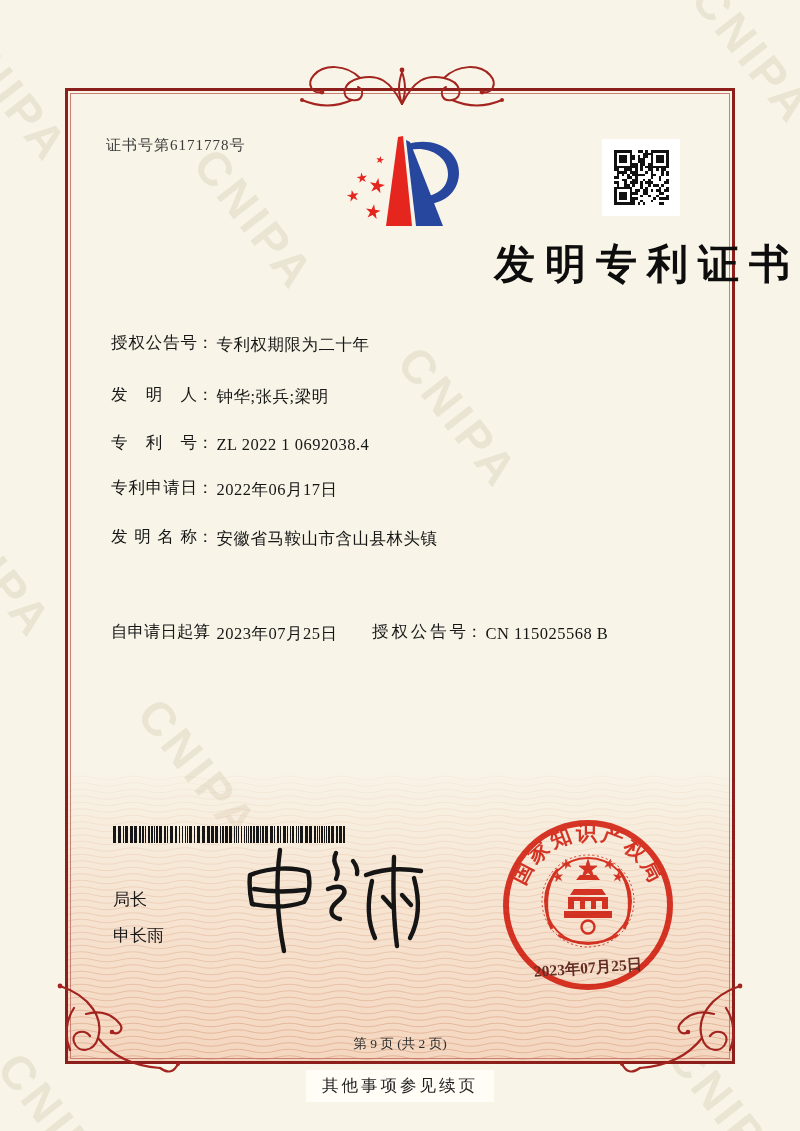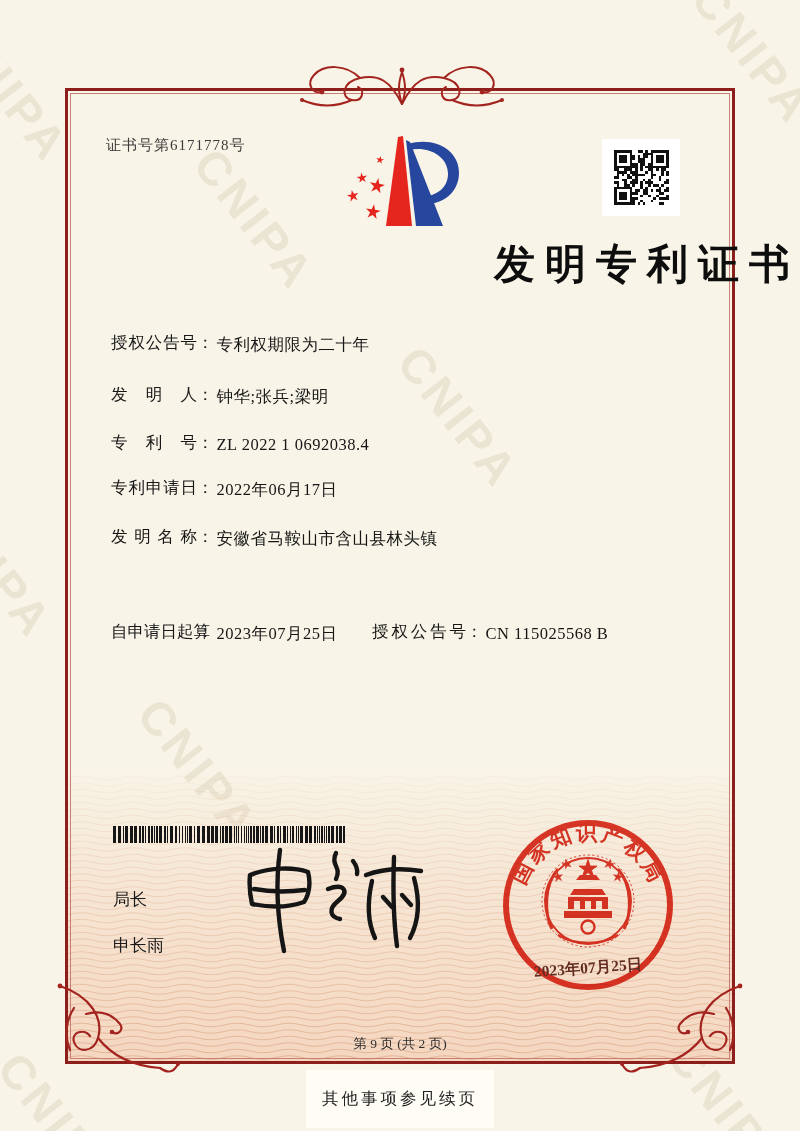"申长雨" .officer .oname { margin-top: 23px -> 13px }
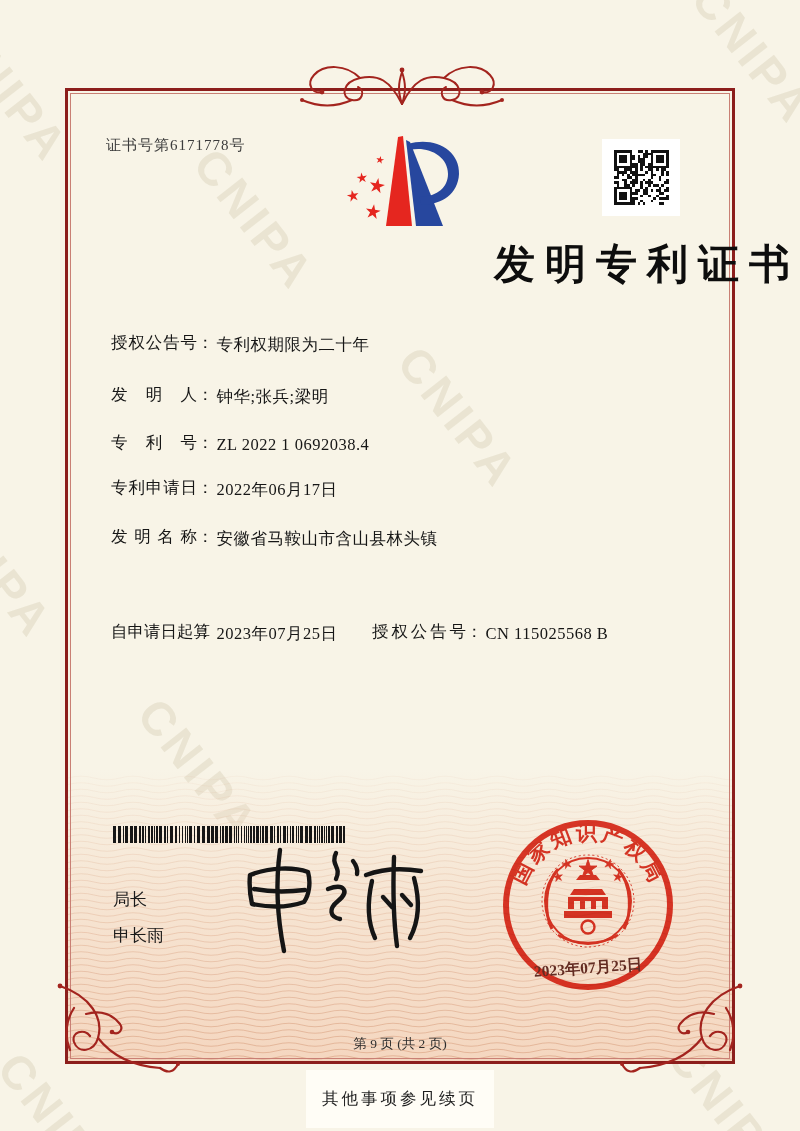"其他事项参见续页" .note { padding: 18px 16px -> 5px 16px }
